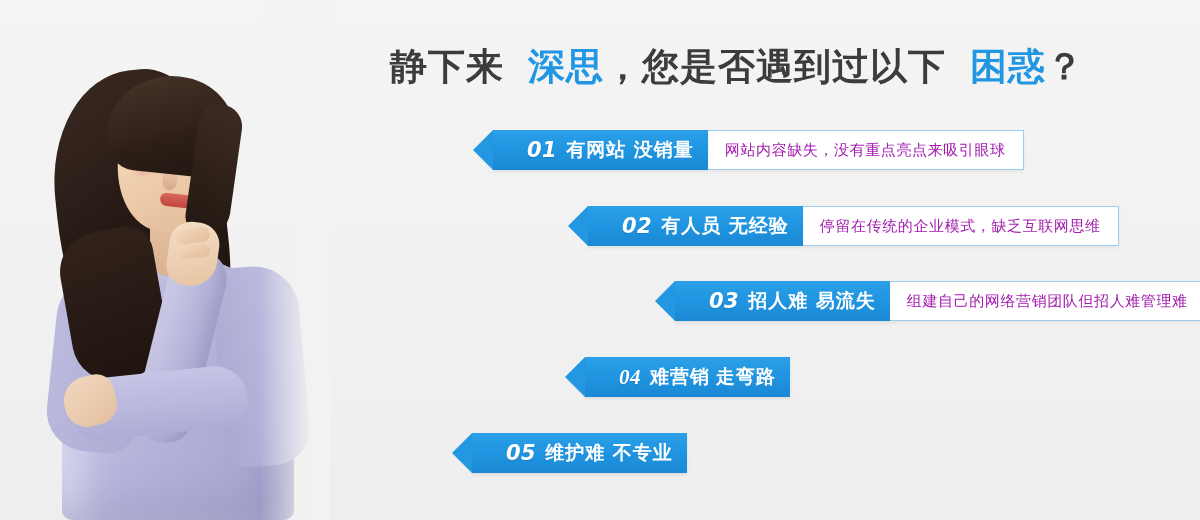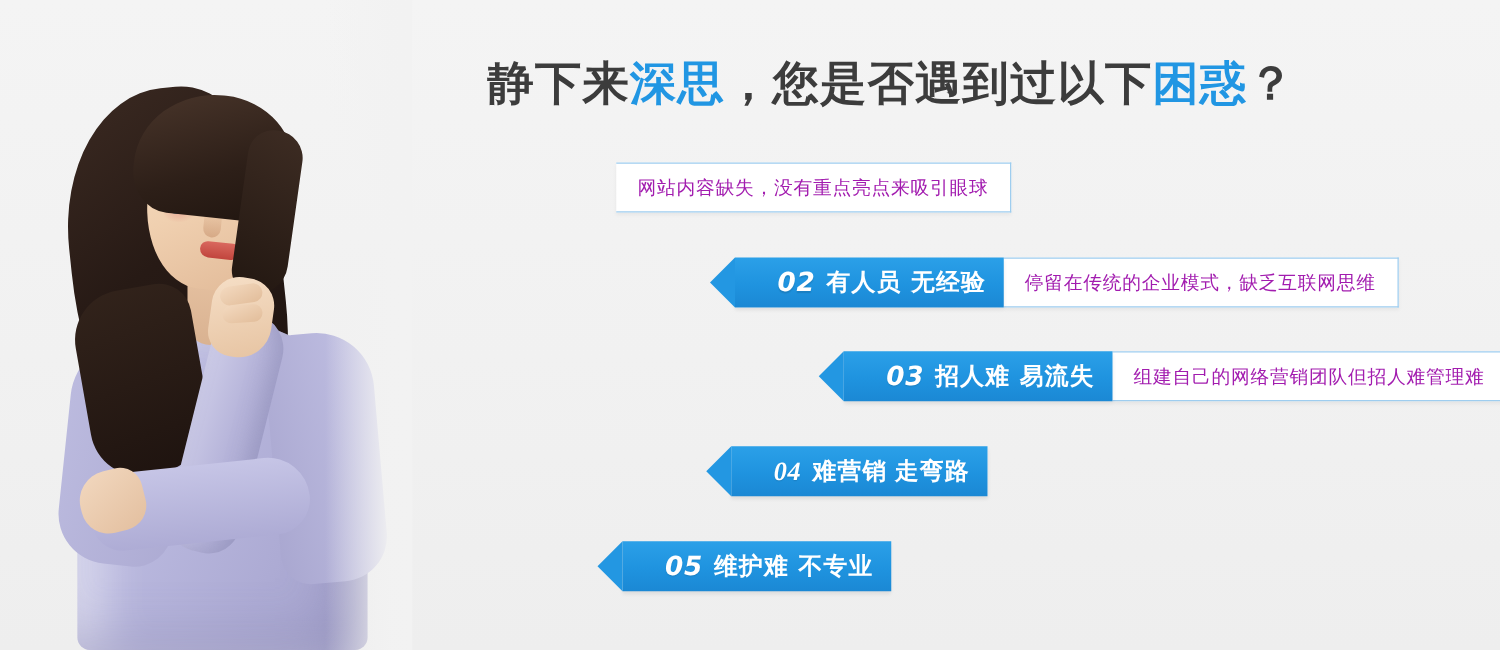"深思" #heading .hl { margin-left: none -> 24px }
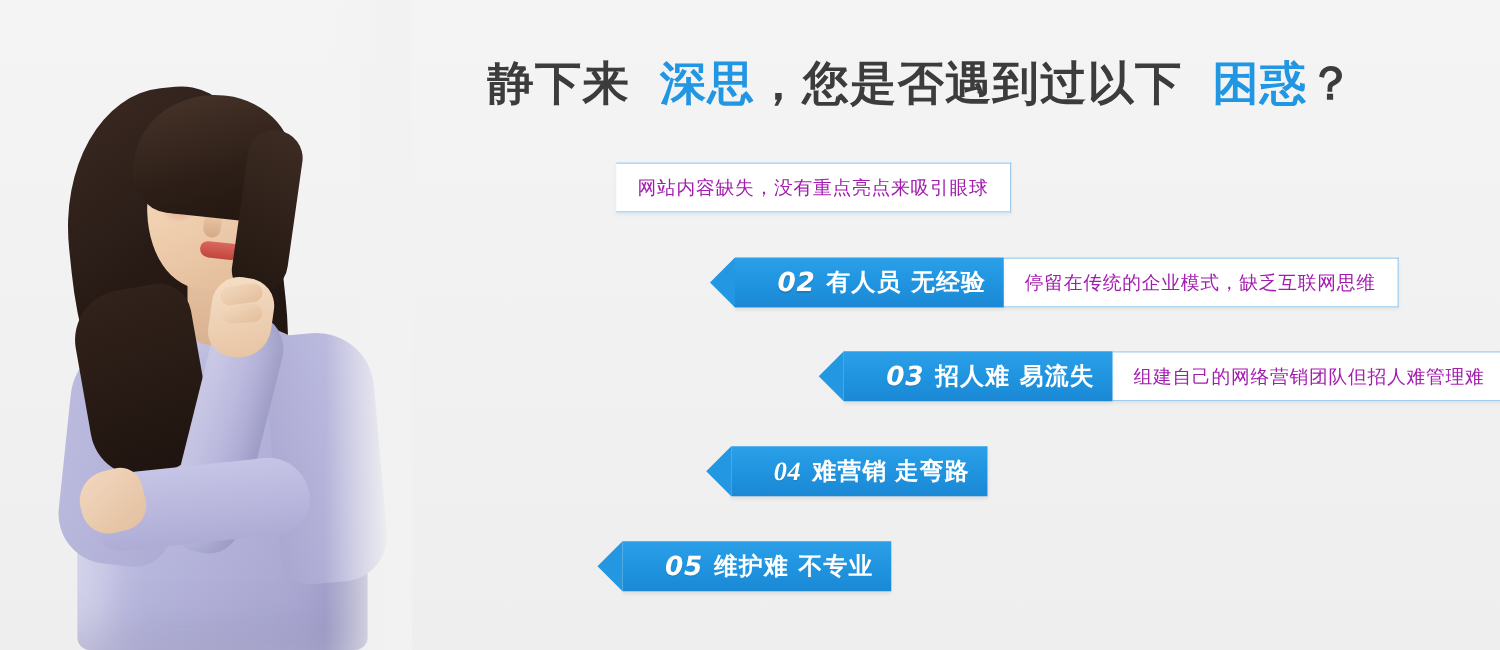"01" div.tag { html: none -> <div> <span>01</span> <span>有网站 没销量</span> </div> }
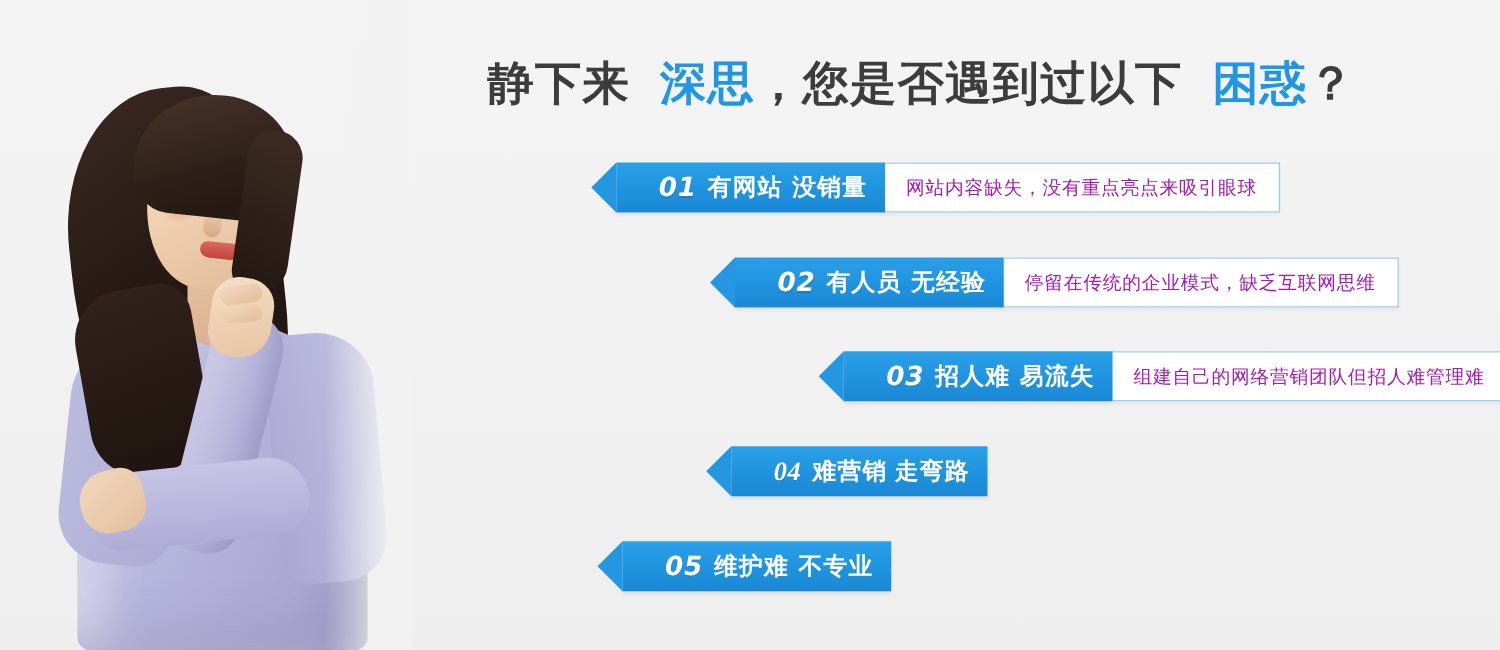"05" #row-5 { left: 498px -> 472px }
